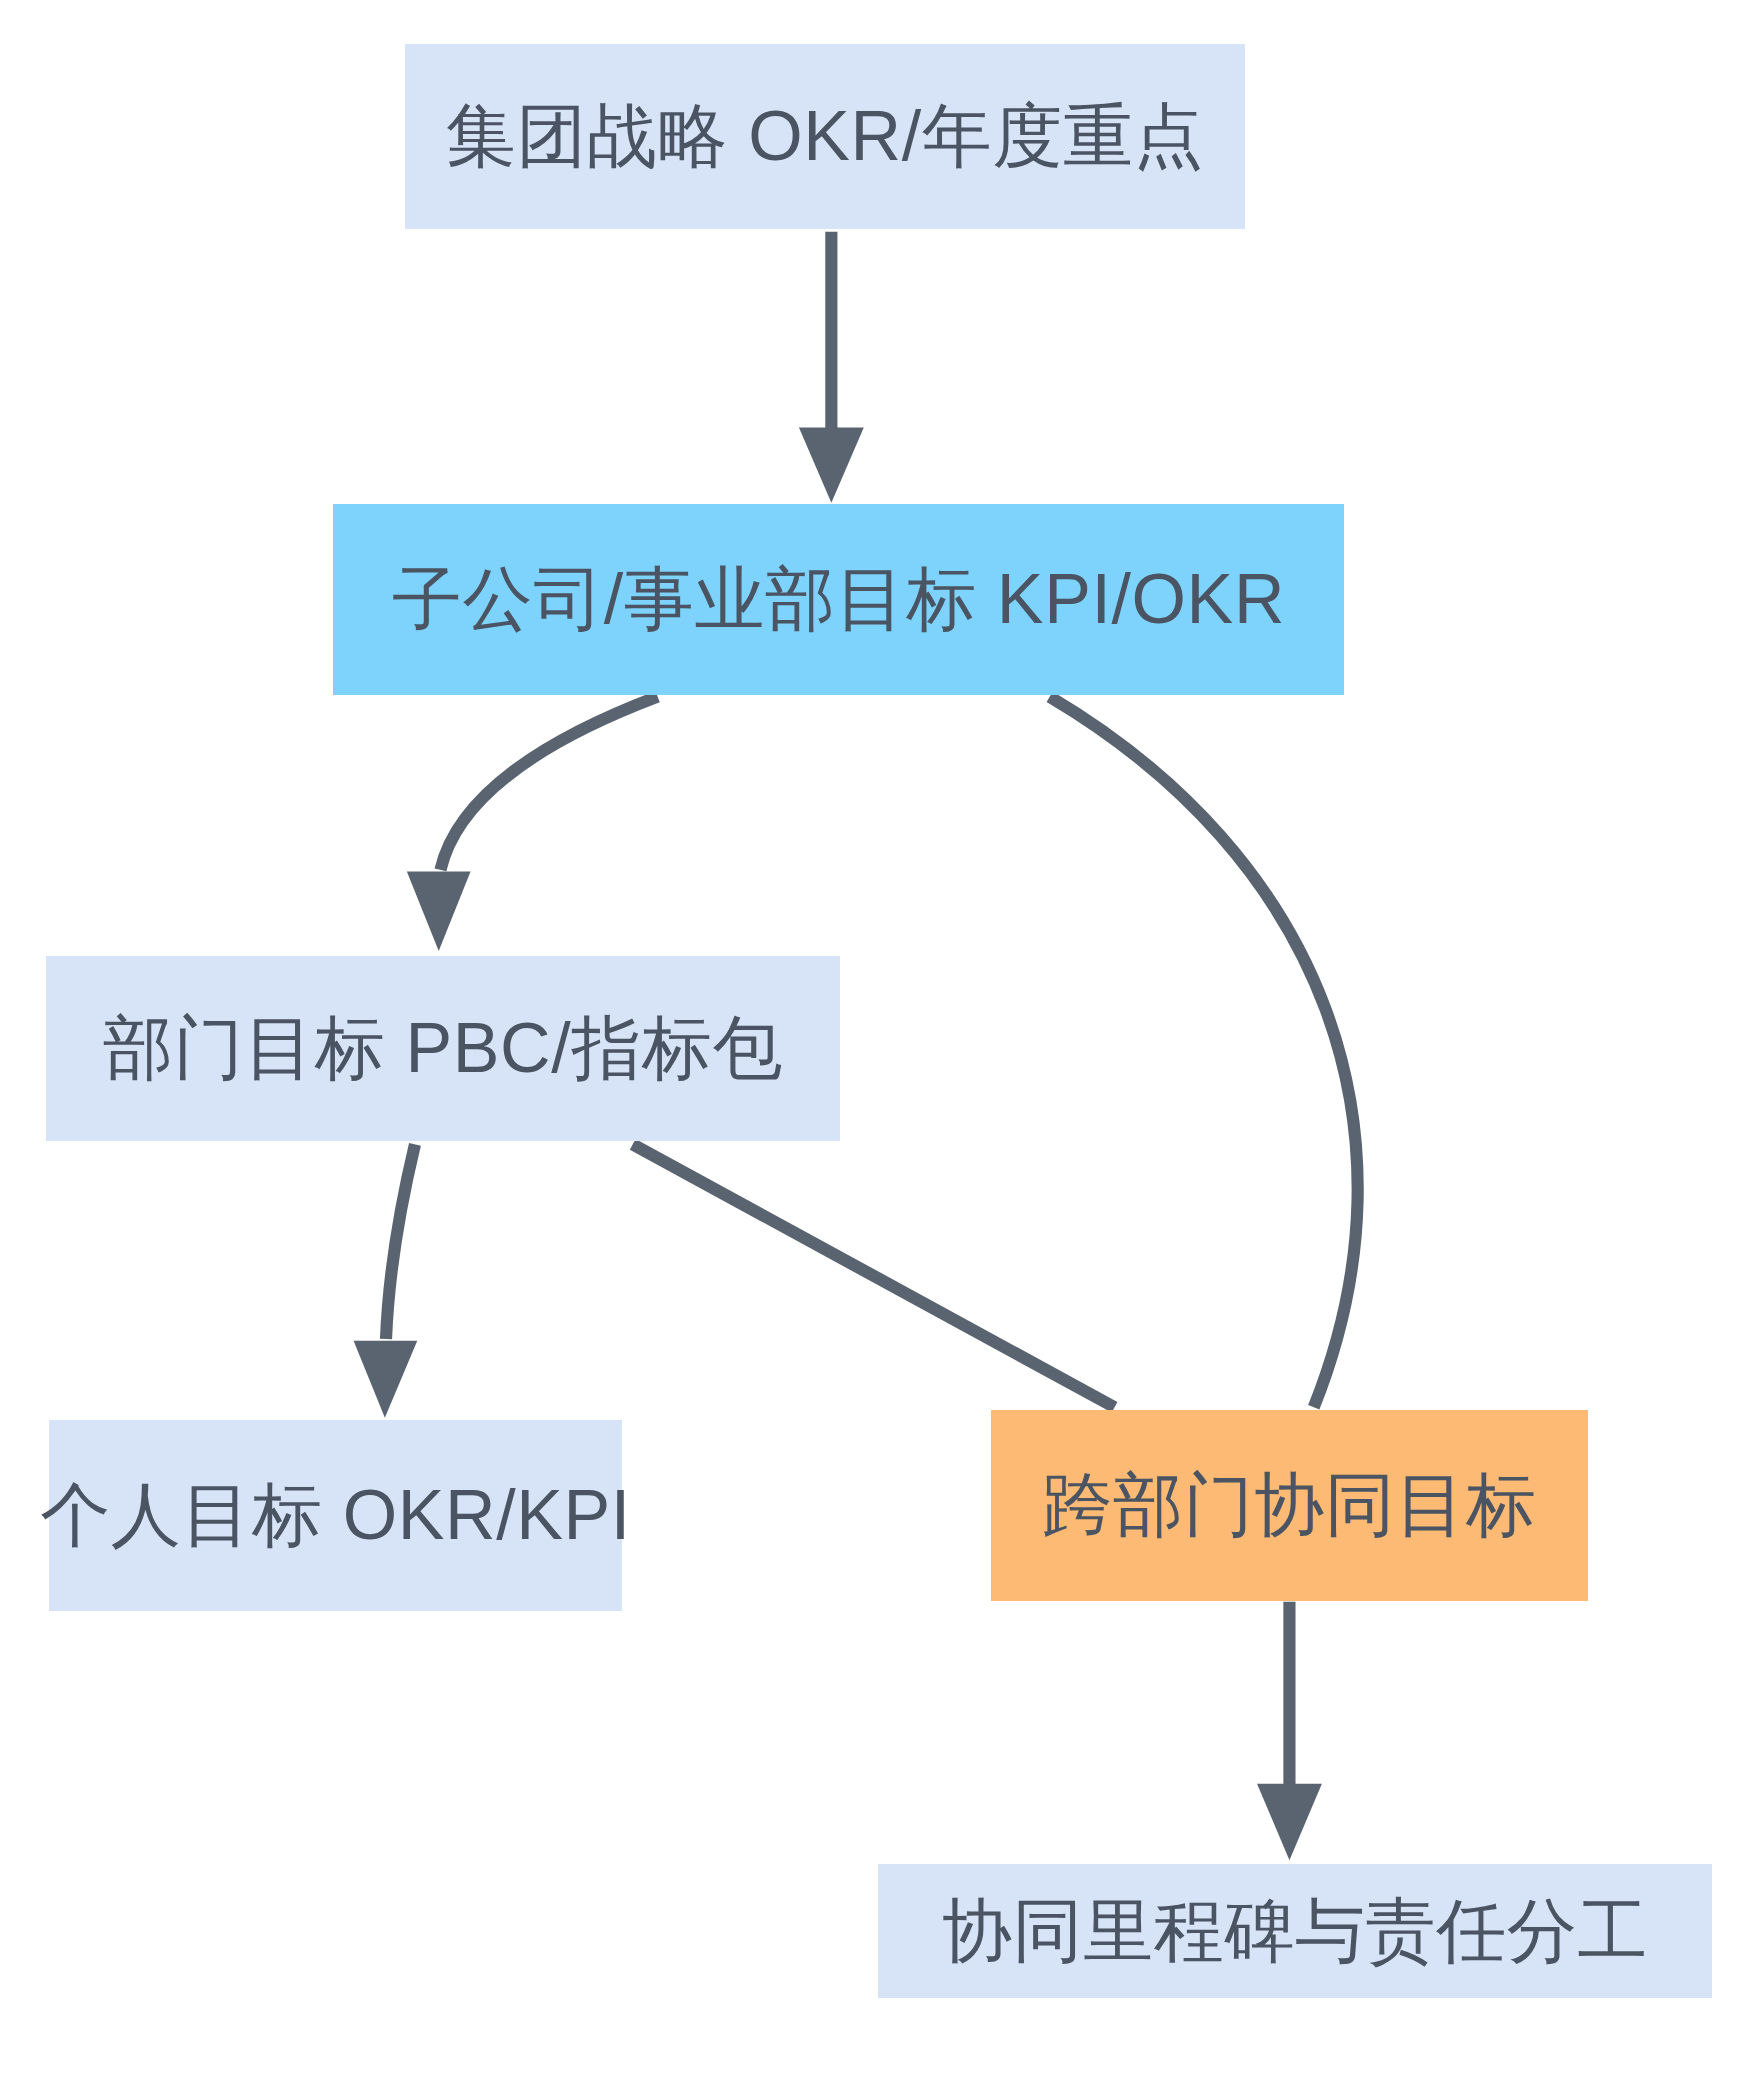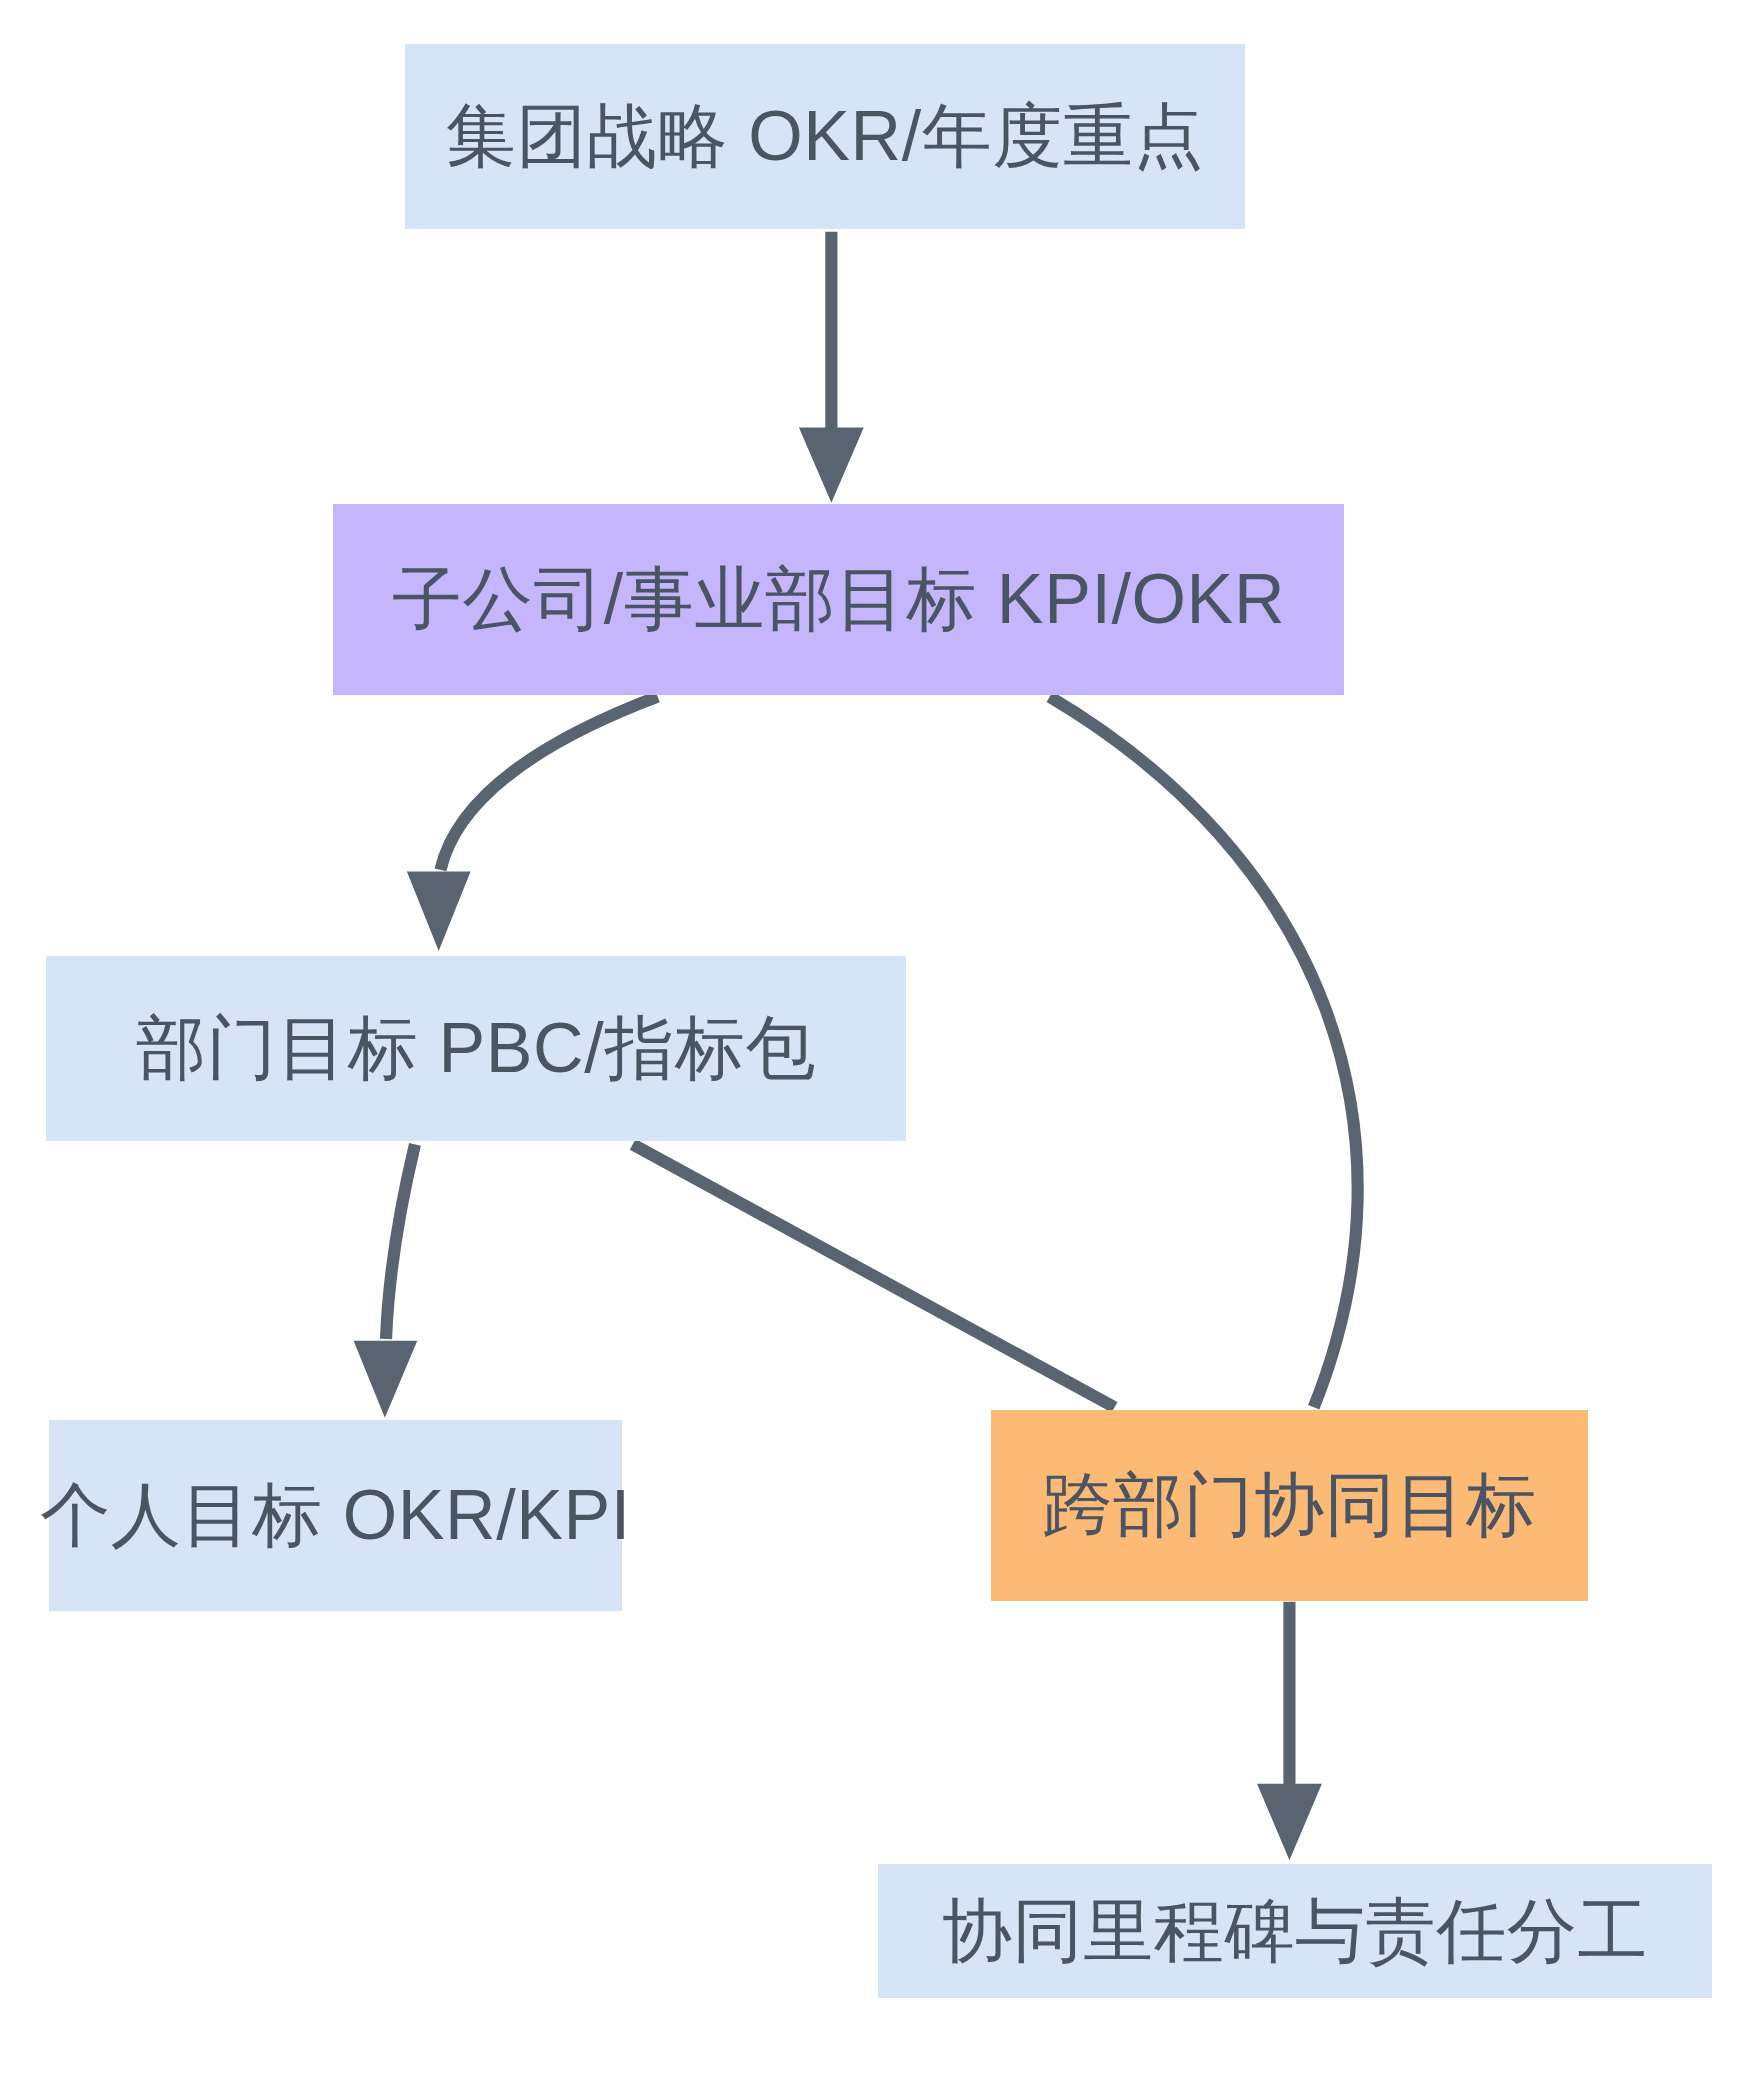"子公司/事业部目标 KPI/OKR" div.node { background: #c4b5fd -> #7dd3fc }
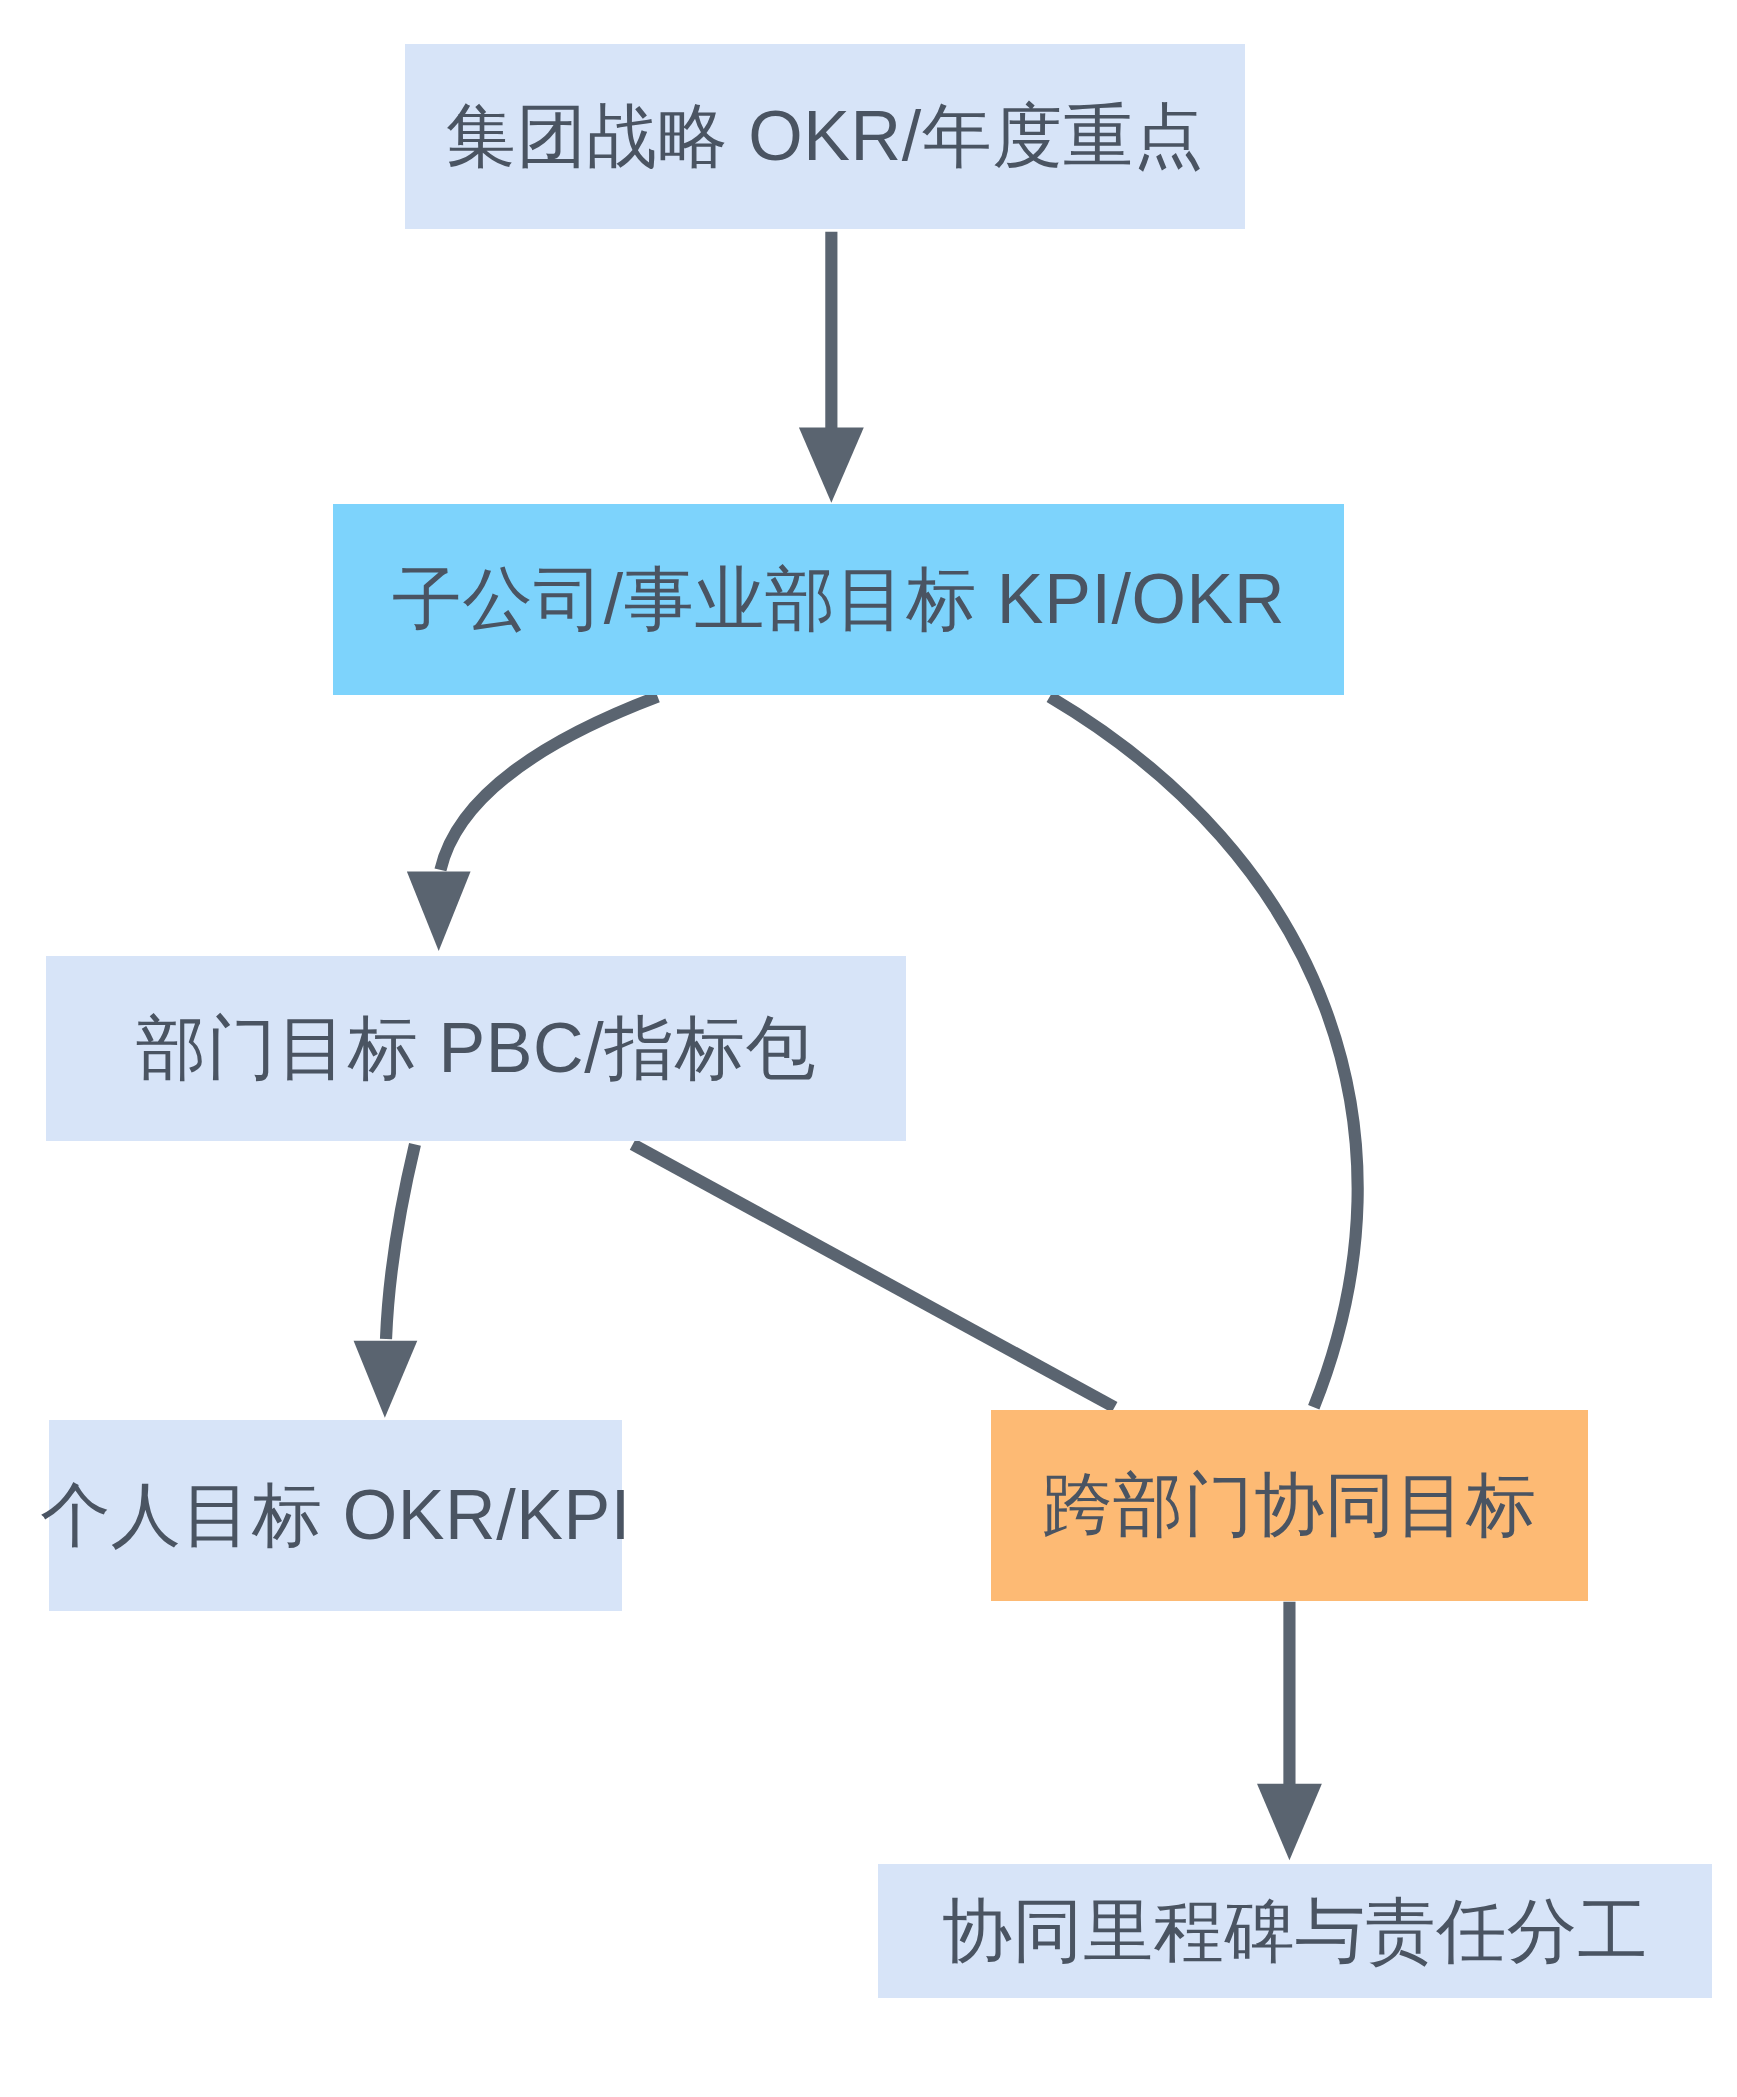"部门目标 PBC/指标包" div.node { width: 860px -> 794px }
